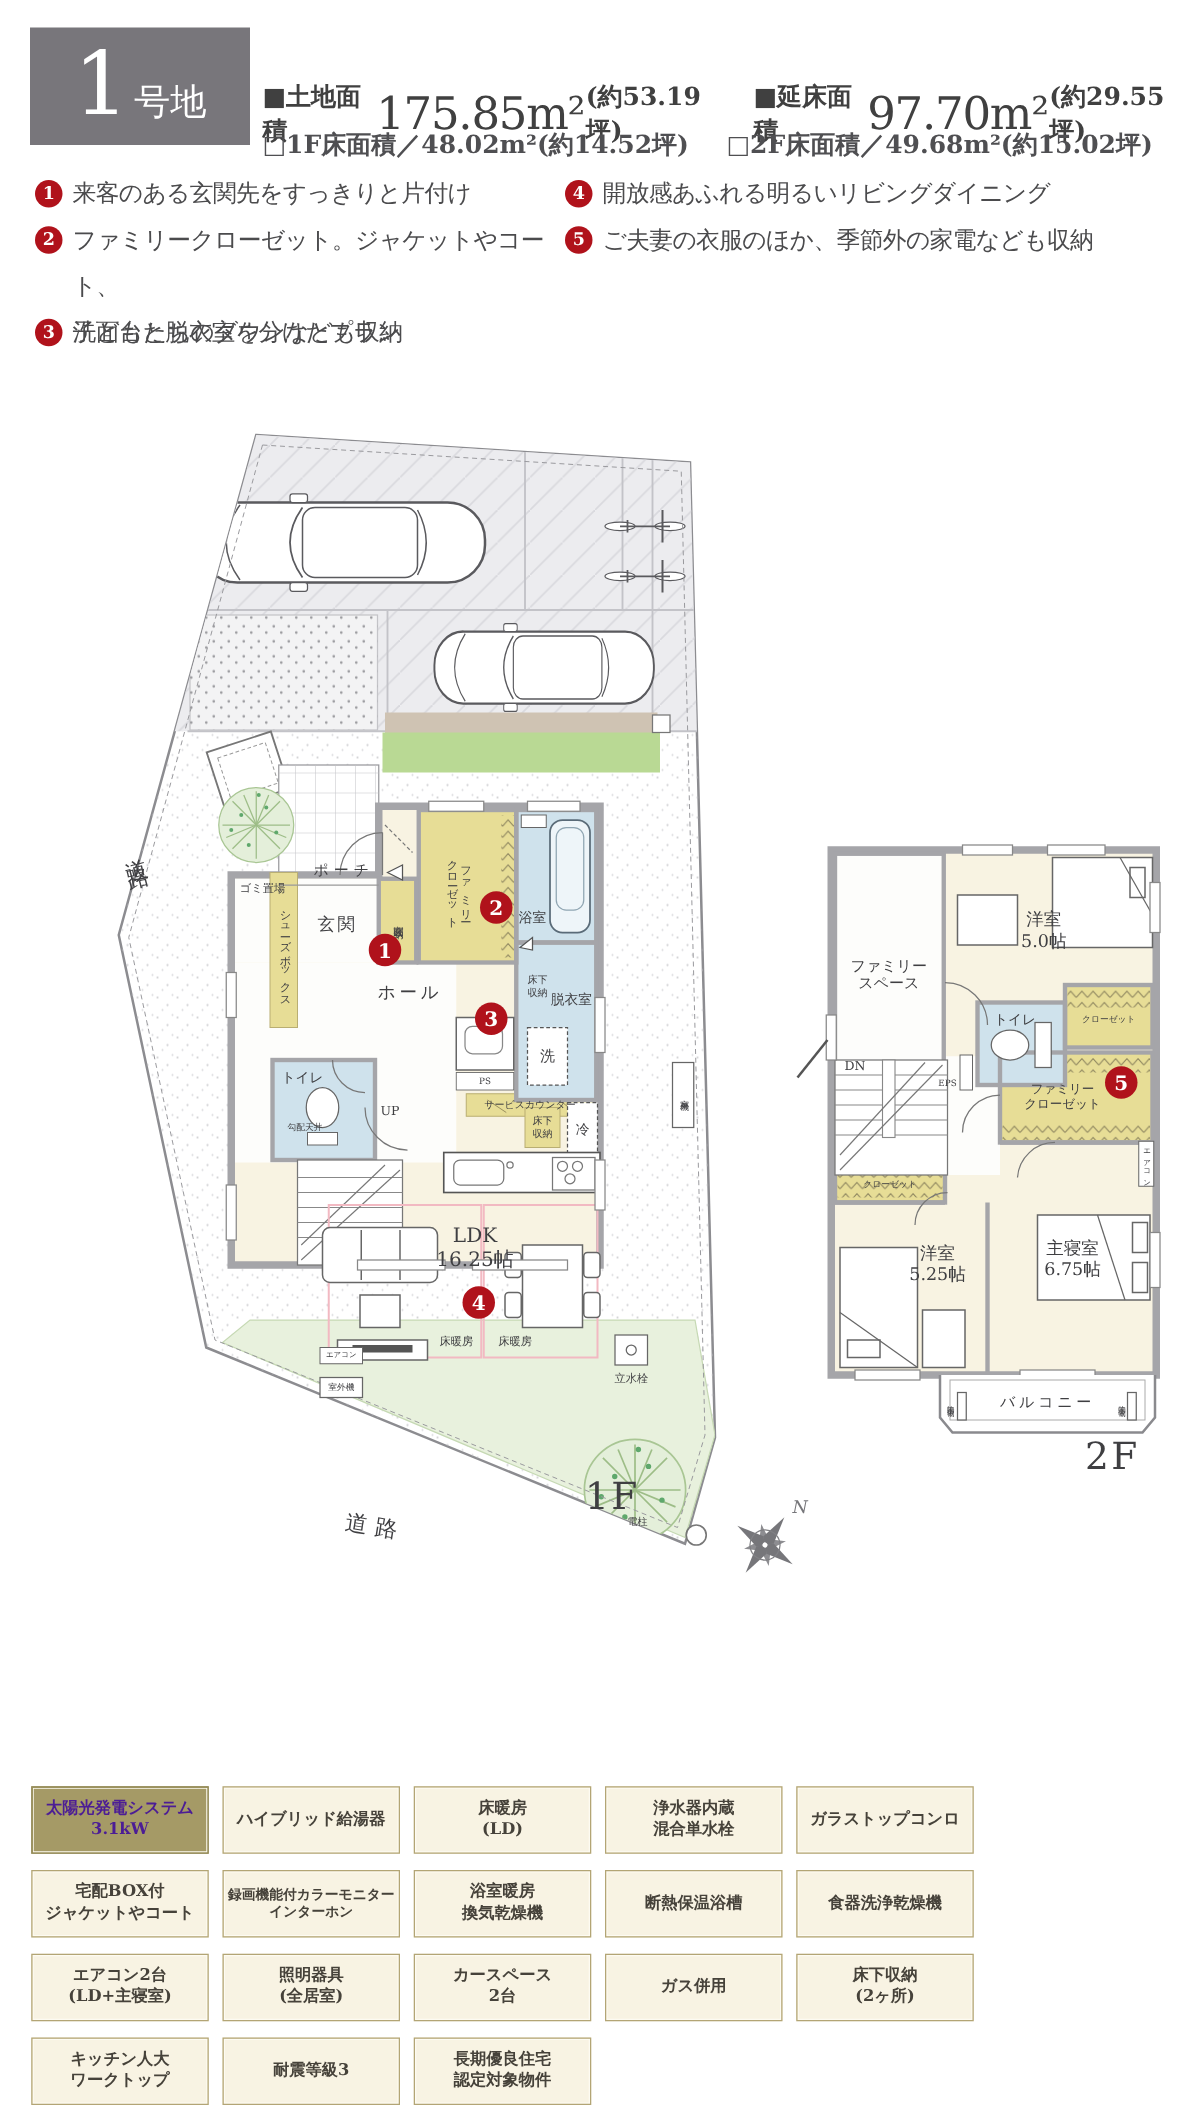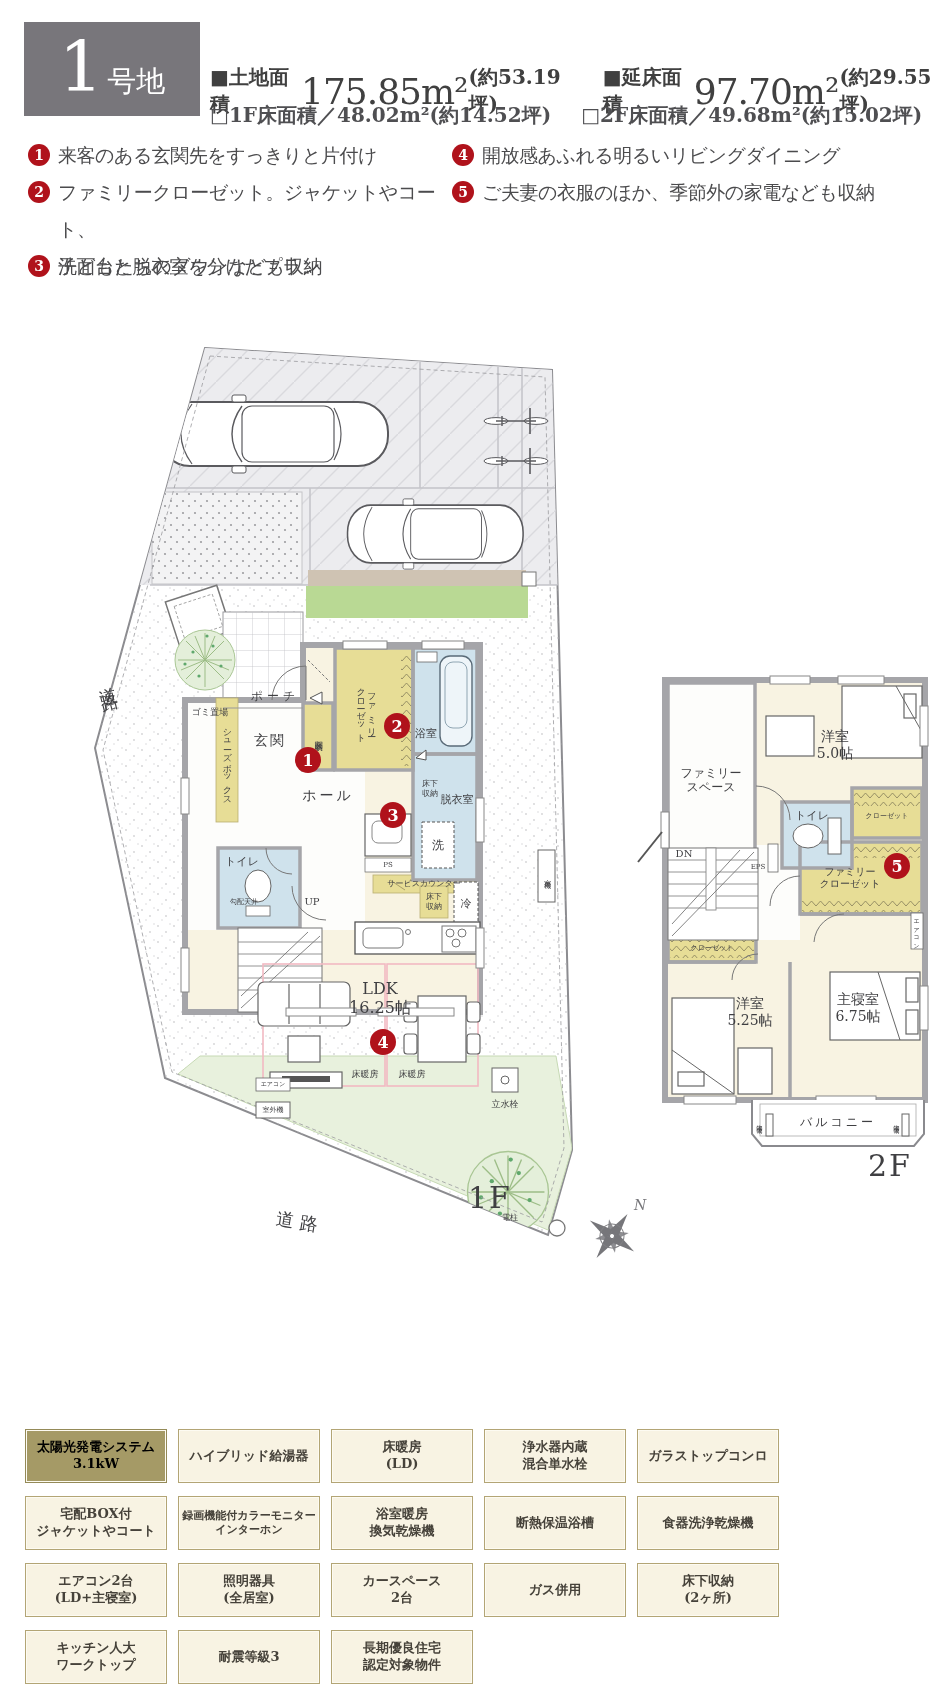"UP" div.lbl { margin-top: 12px -> none }
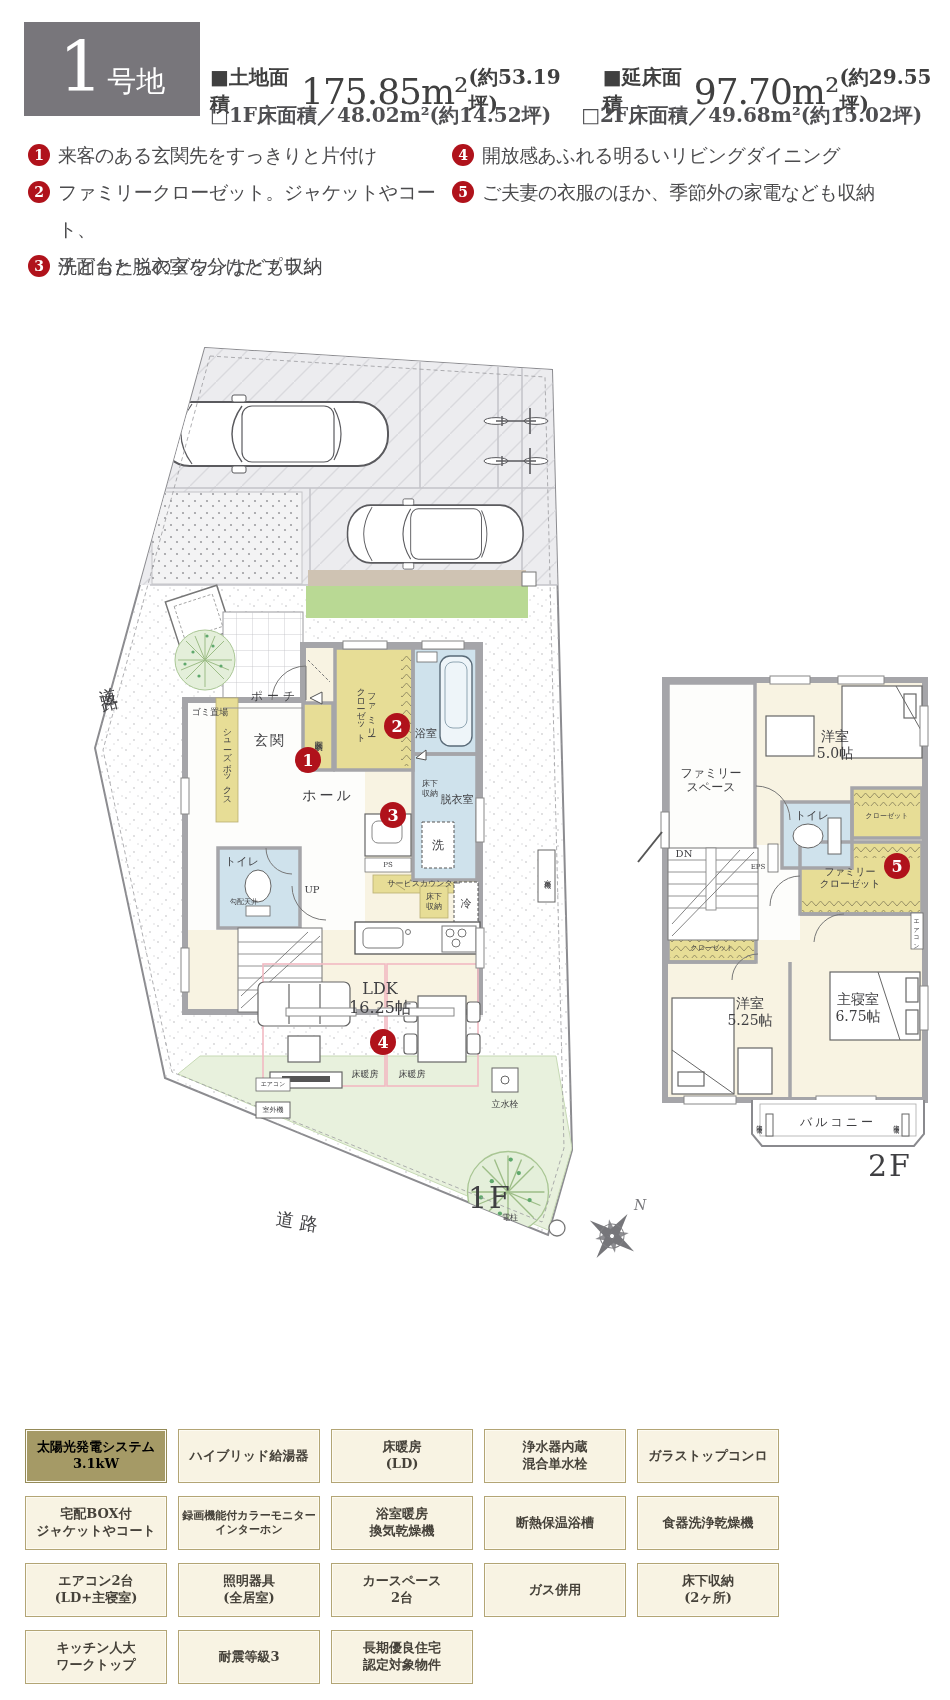"太陽光発電システム" .badge.hl { color: #000000 -> #4c1d95 }
